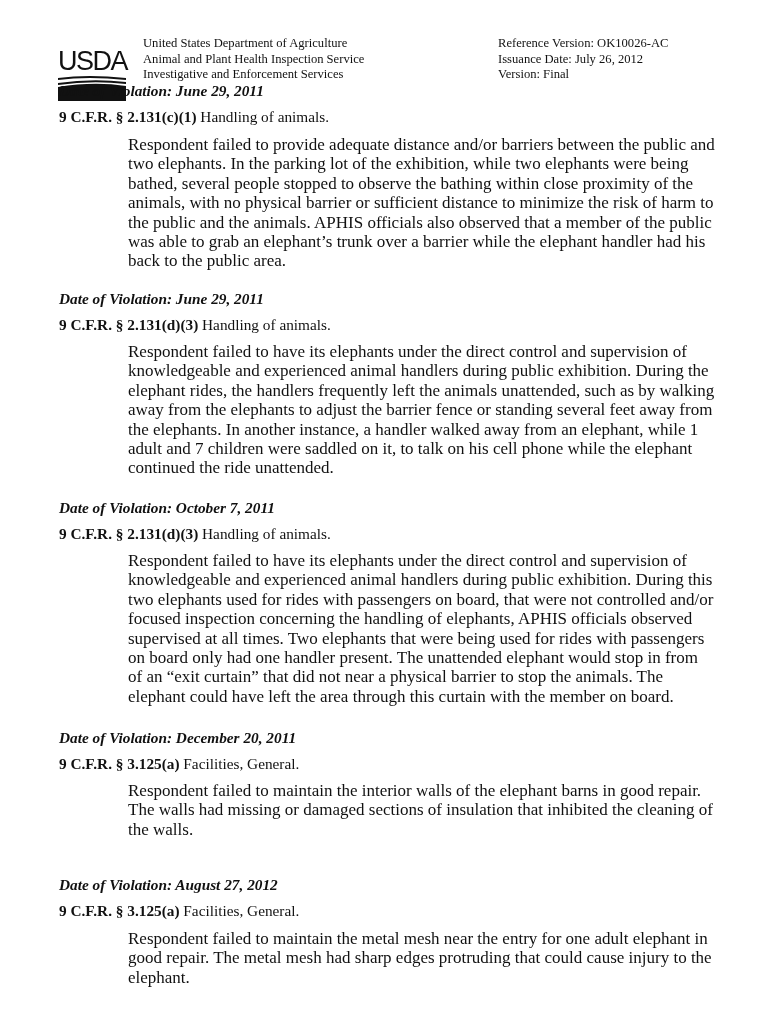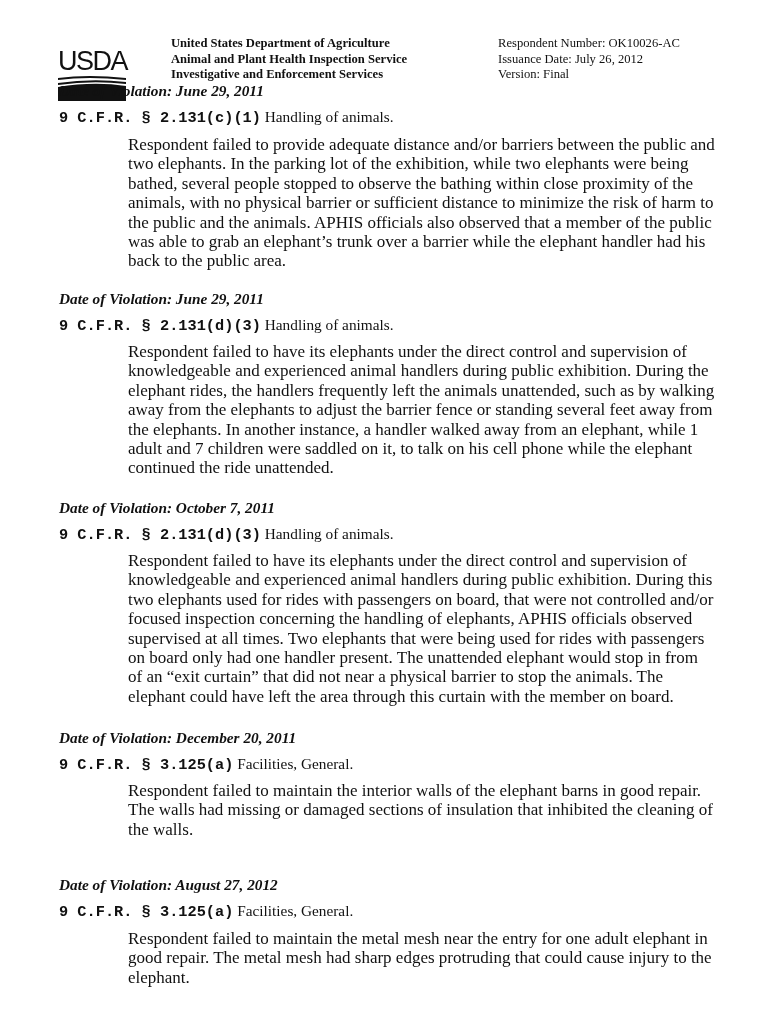"United States Department of Agriculture" .agency { font-weight: bold -> normal; margin-left: 28px -> none }
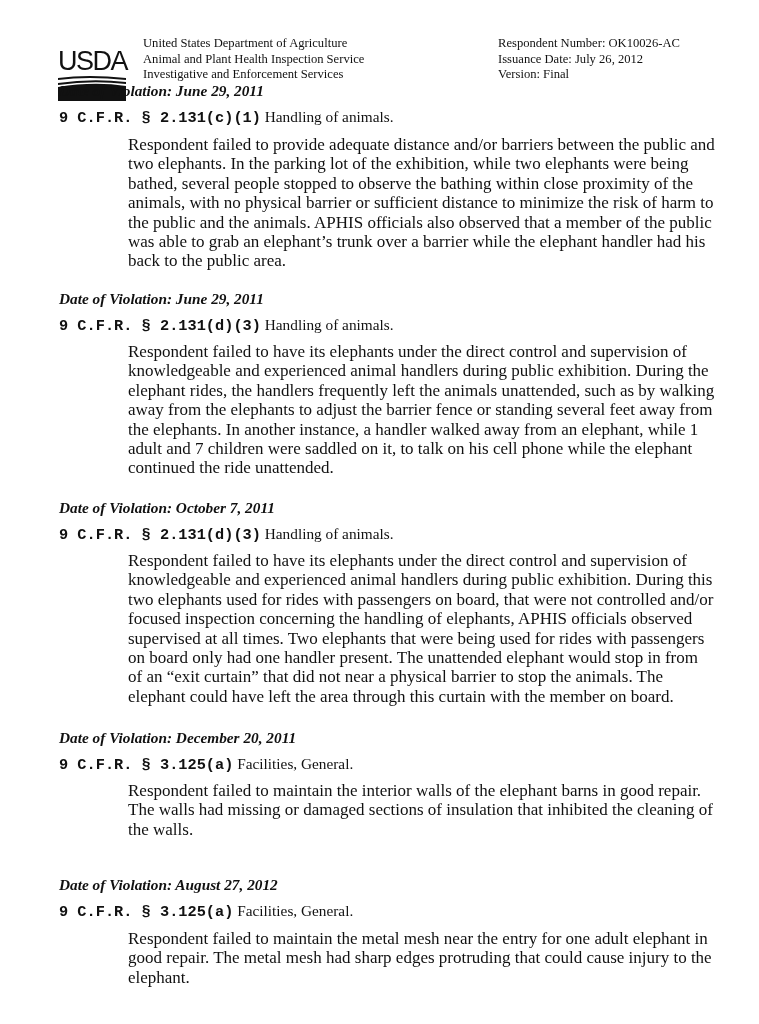"Respondent Number: OK10026-AC" div { text: Respondent Number -> Reference Version }
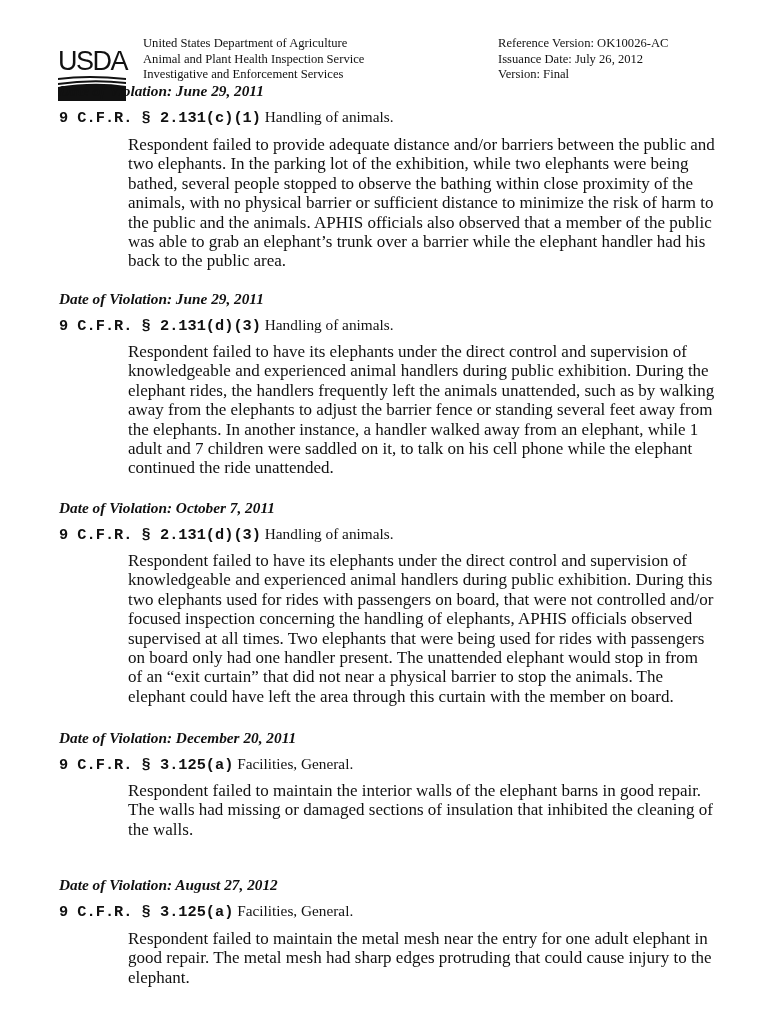"9 C.F.R. § 2.131(c)(1)" .entry-cfr .cite { font-family: Liberation Mono, monospace -> none }
